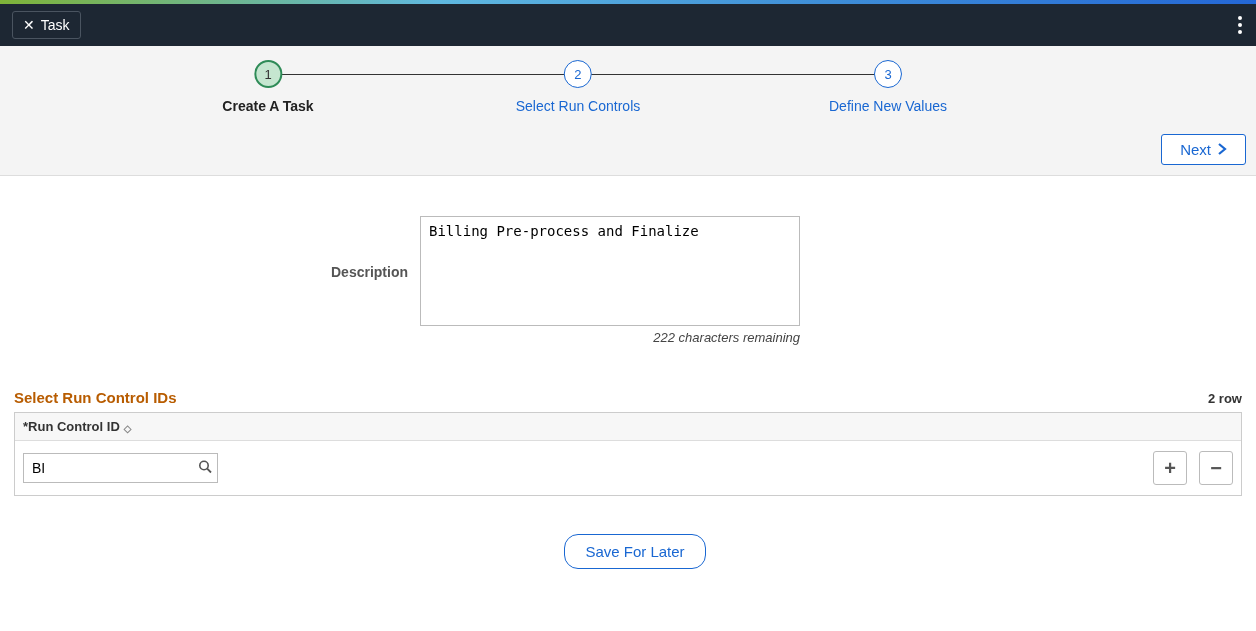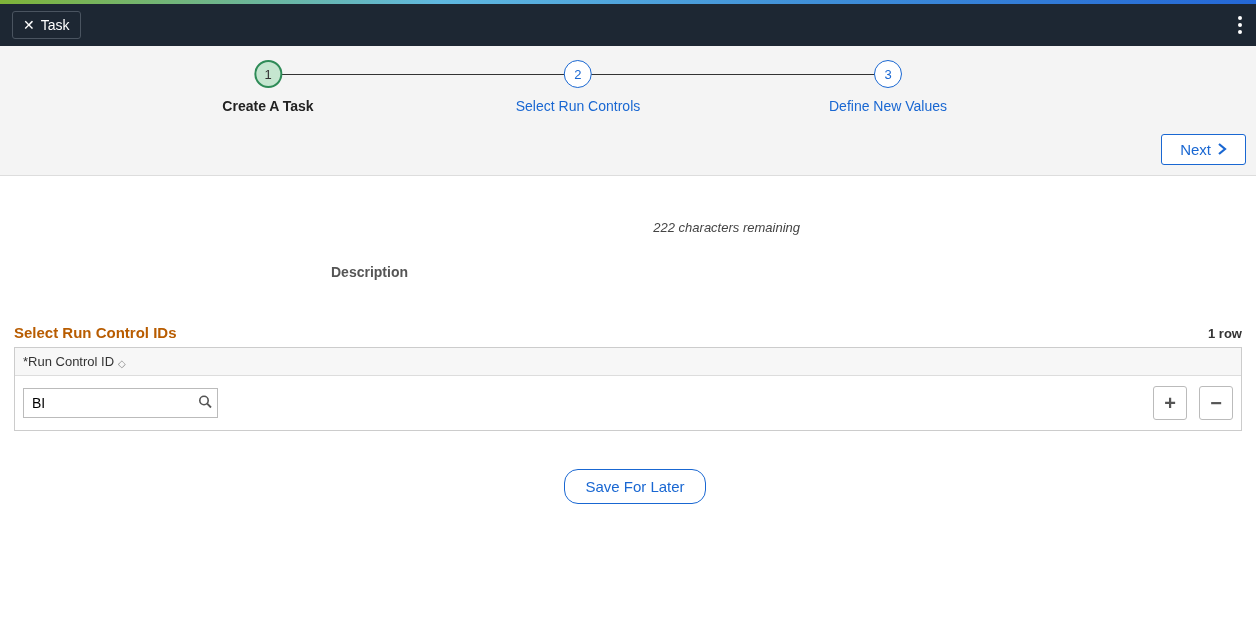"Billing Pre-process and Finalize" textarea.textarea { html: none -> <textarea>Billing Pre-process and Finalize</textarea> }
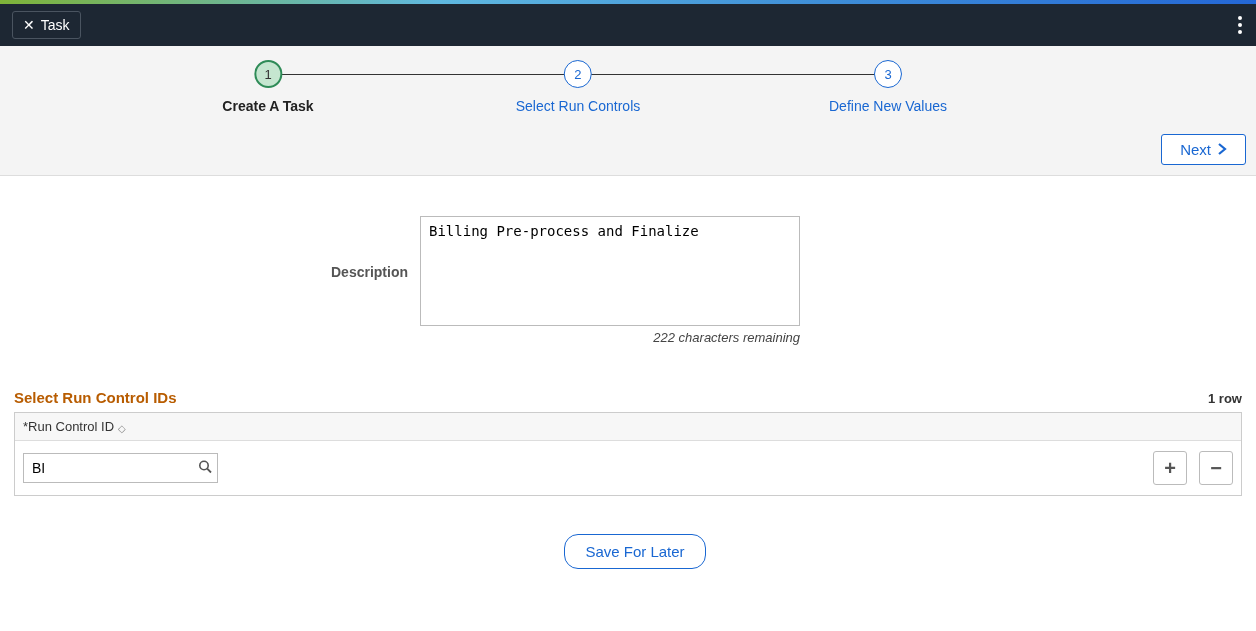"1 row" span.row-count { text: 1 -> 2 }
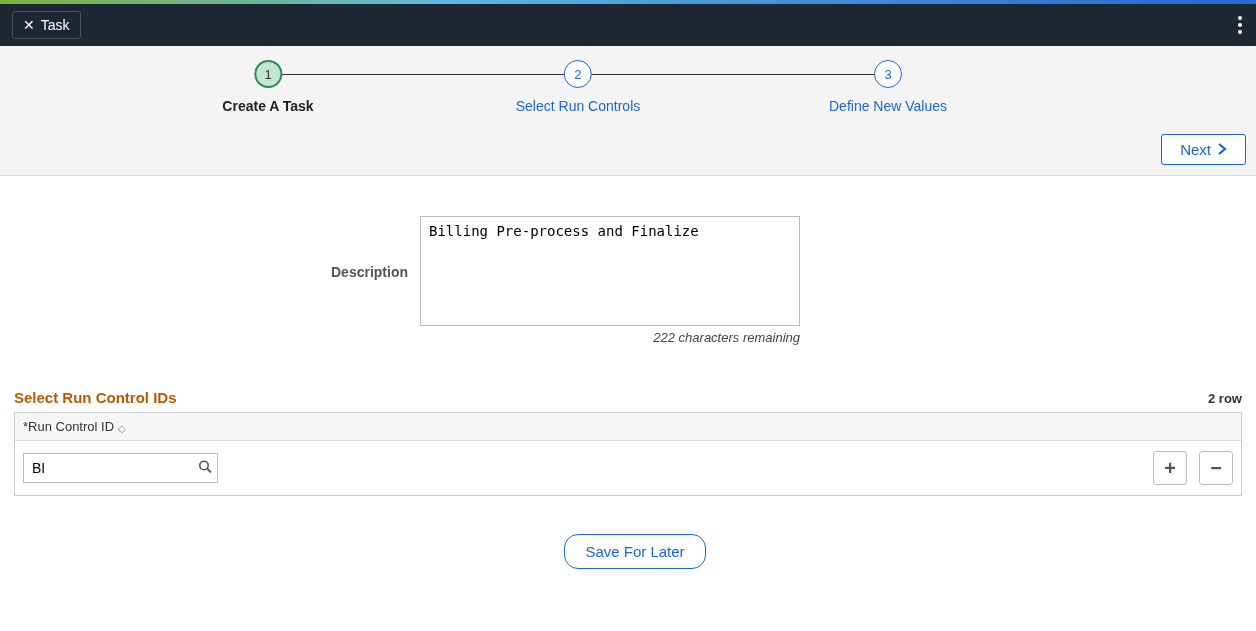"*Run Control ID" .grid-header-label { font-weight: normal -> bold }
